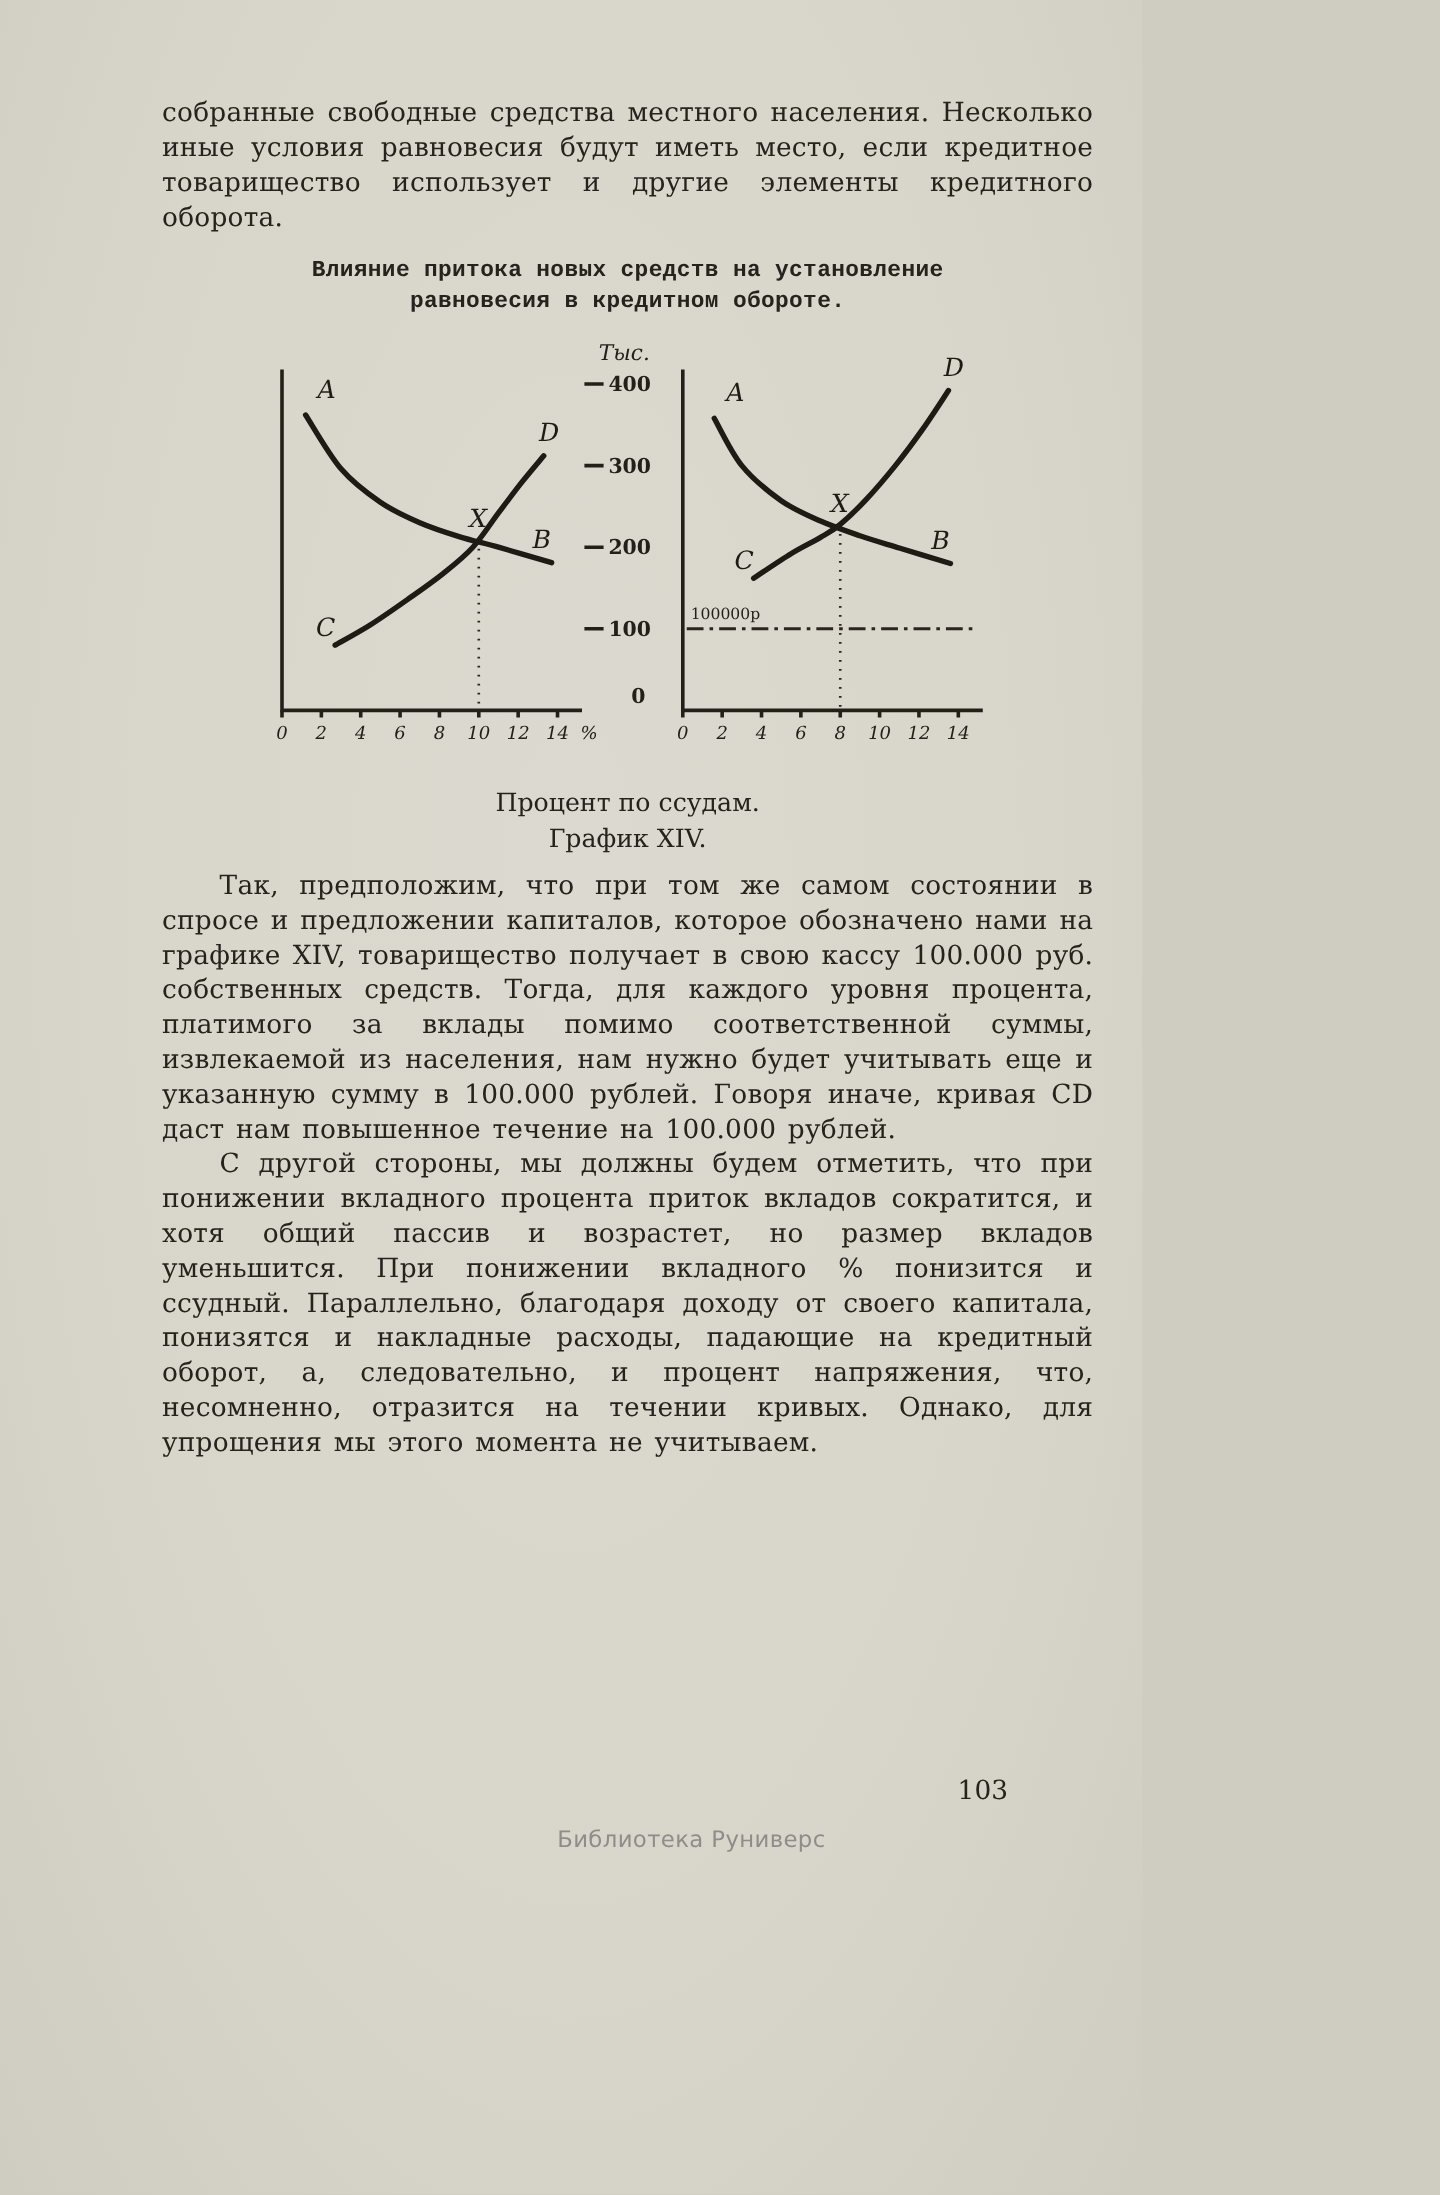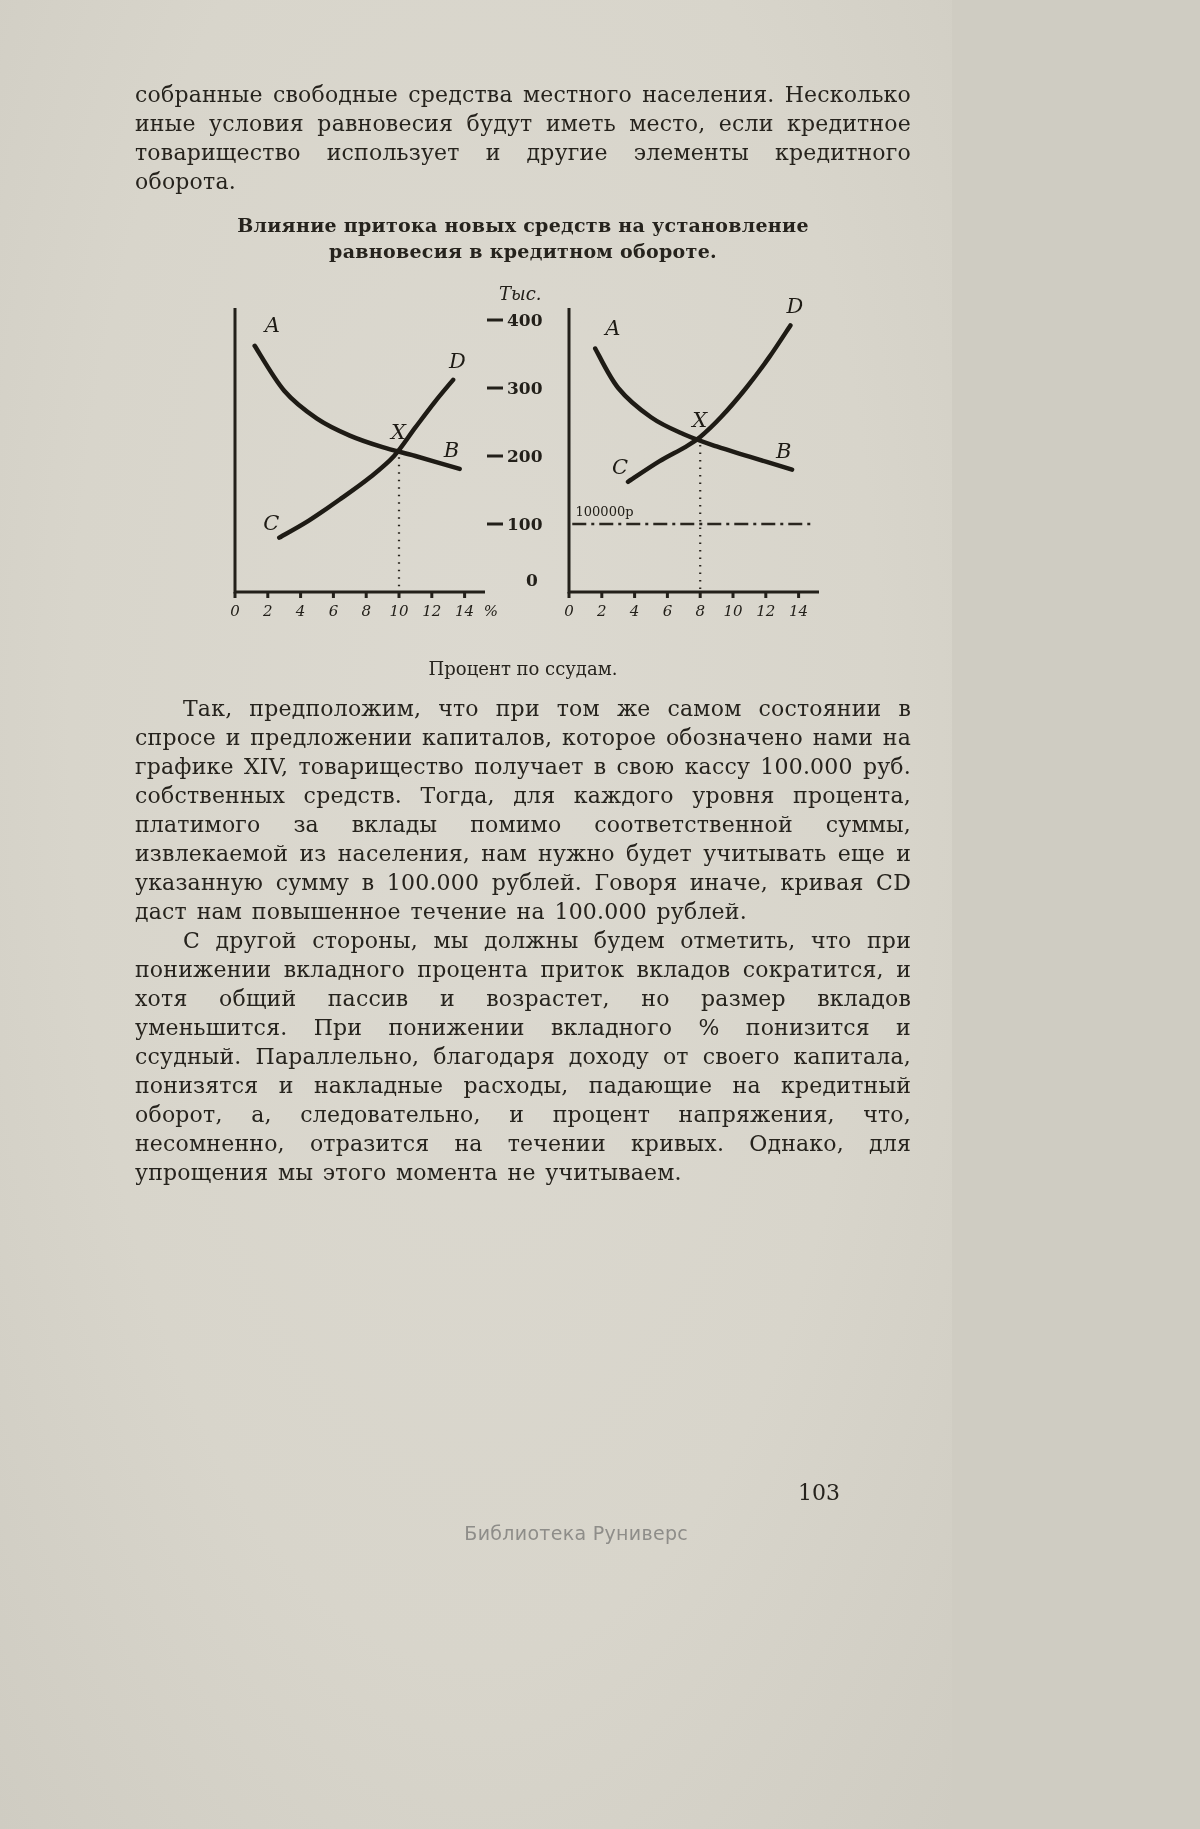"Влияние притока новых средств на" .fig-title-line { font-family: none -> Liberation Mono, monospace }
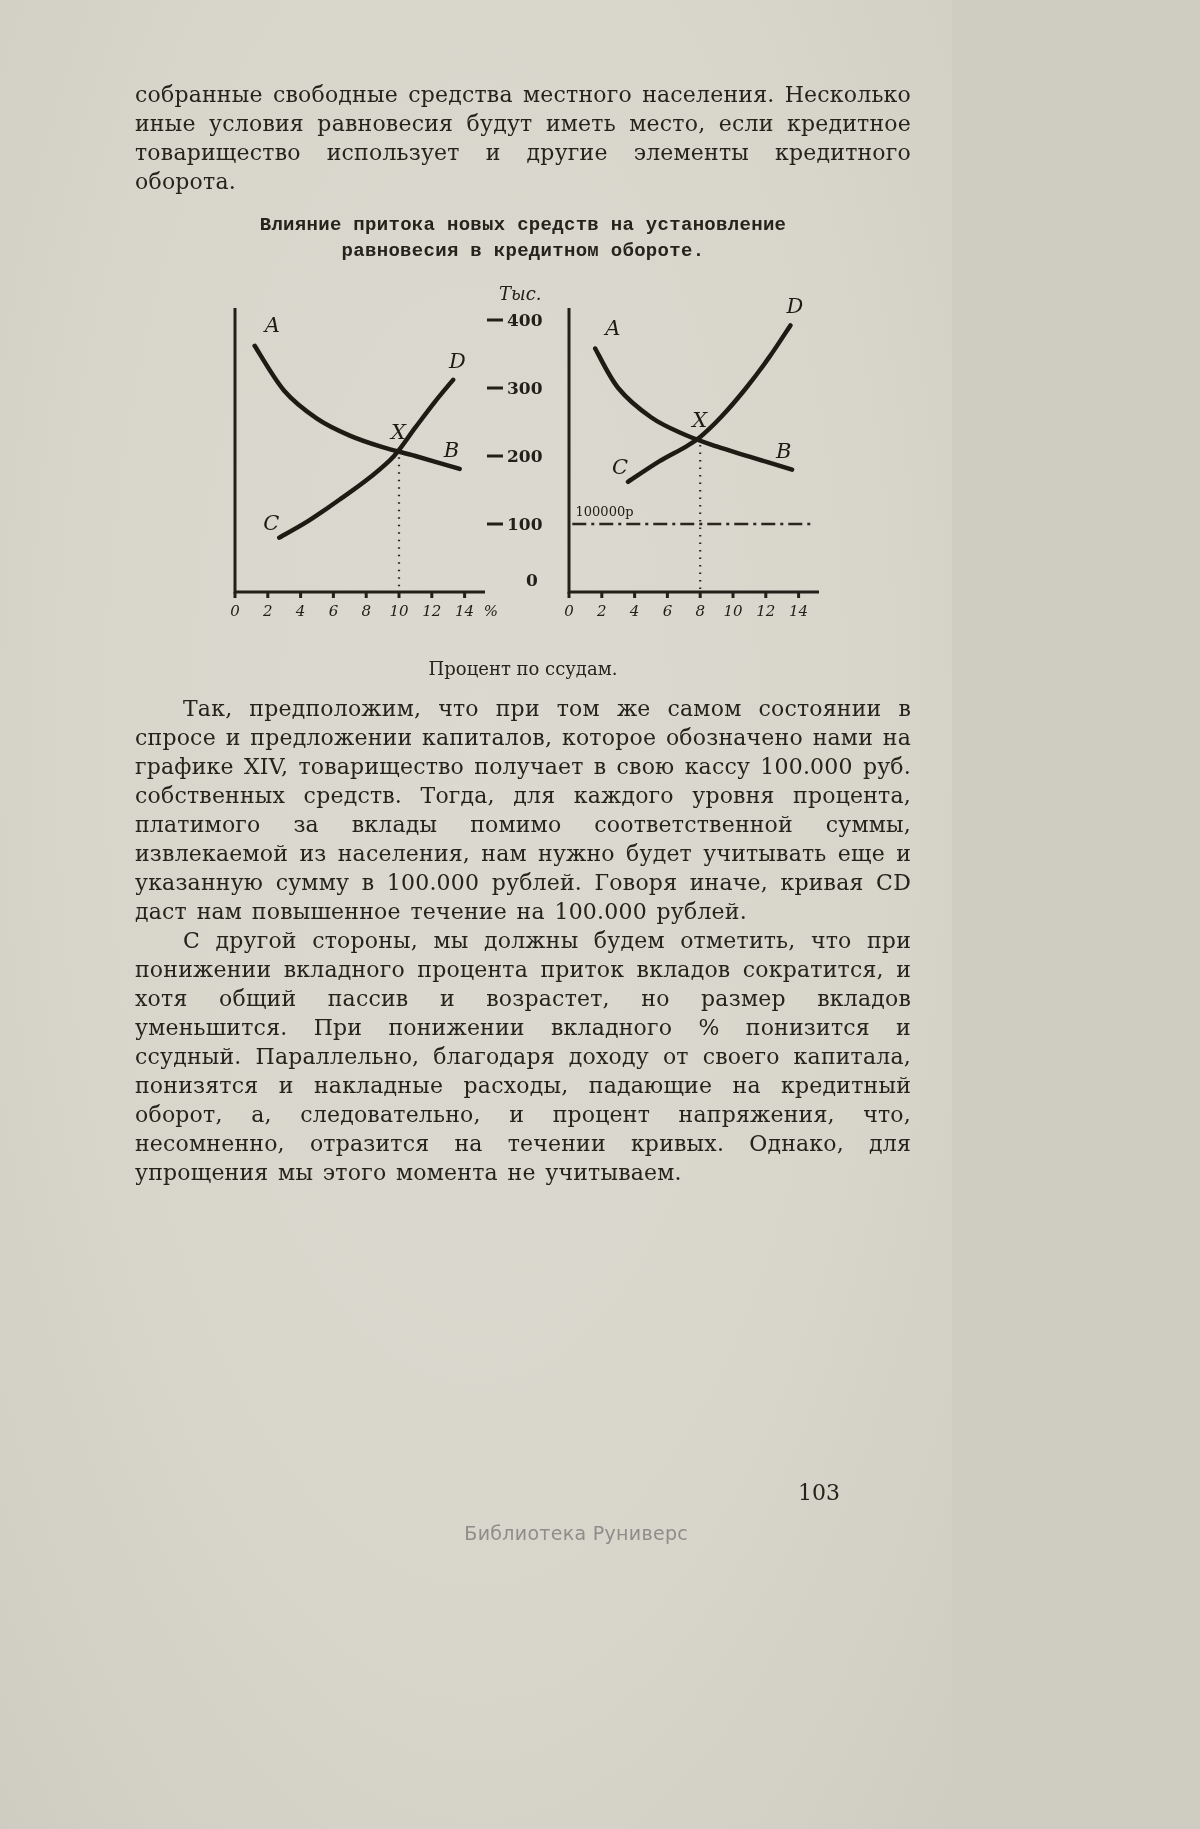"Процент по ссудам." .fig-caption { font-size: 18px -> 21px }
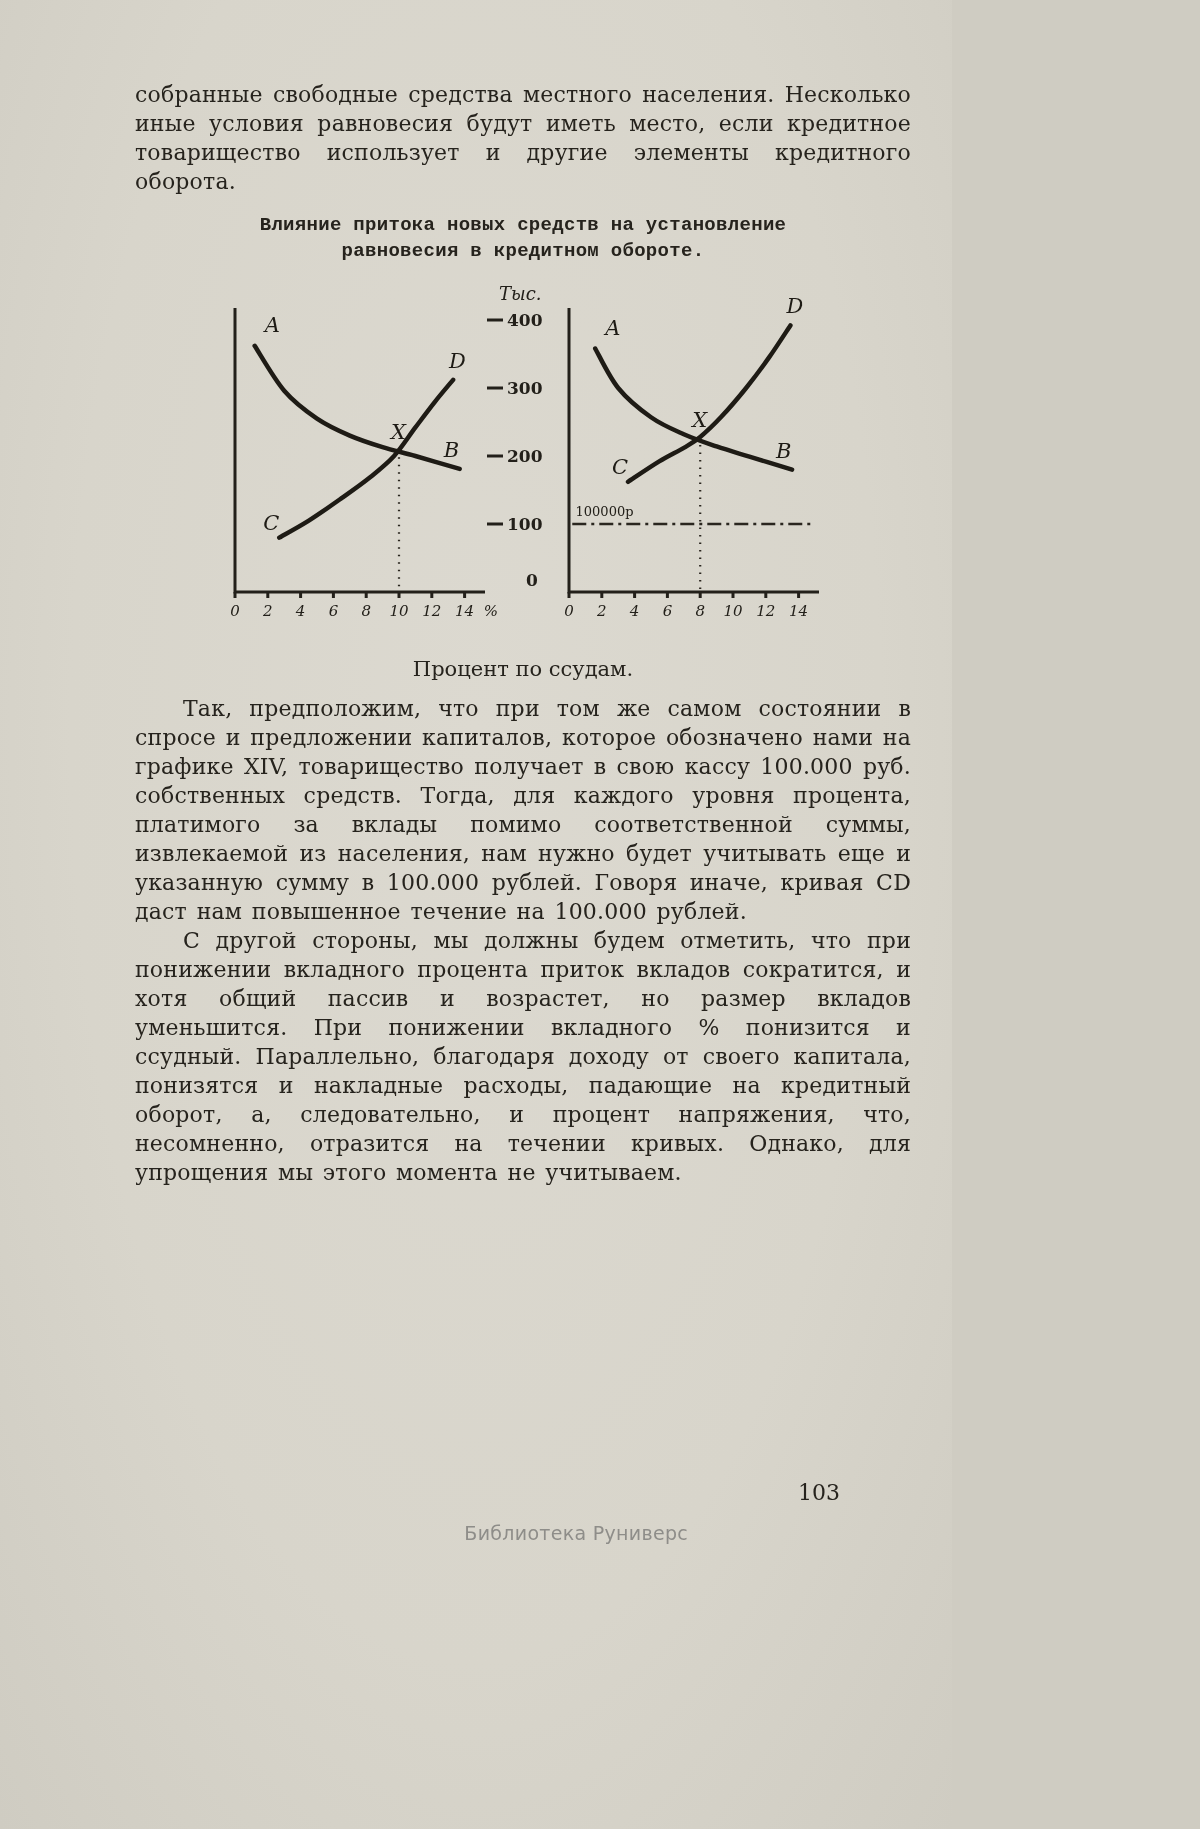"График XIV." span { html: none -> <span>График XIV.</span> }
